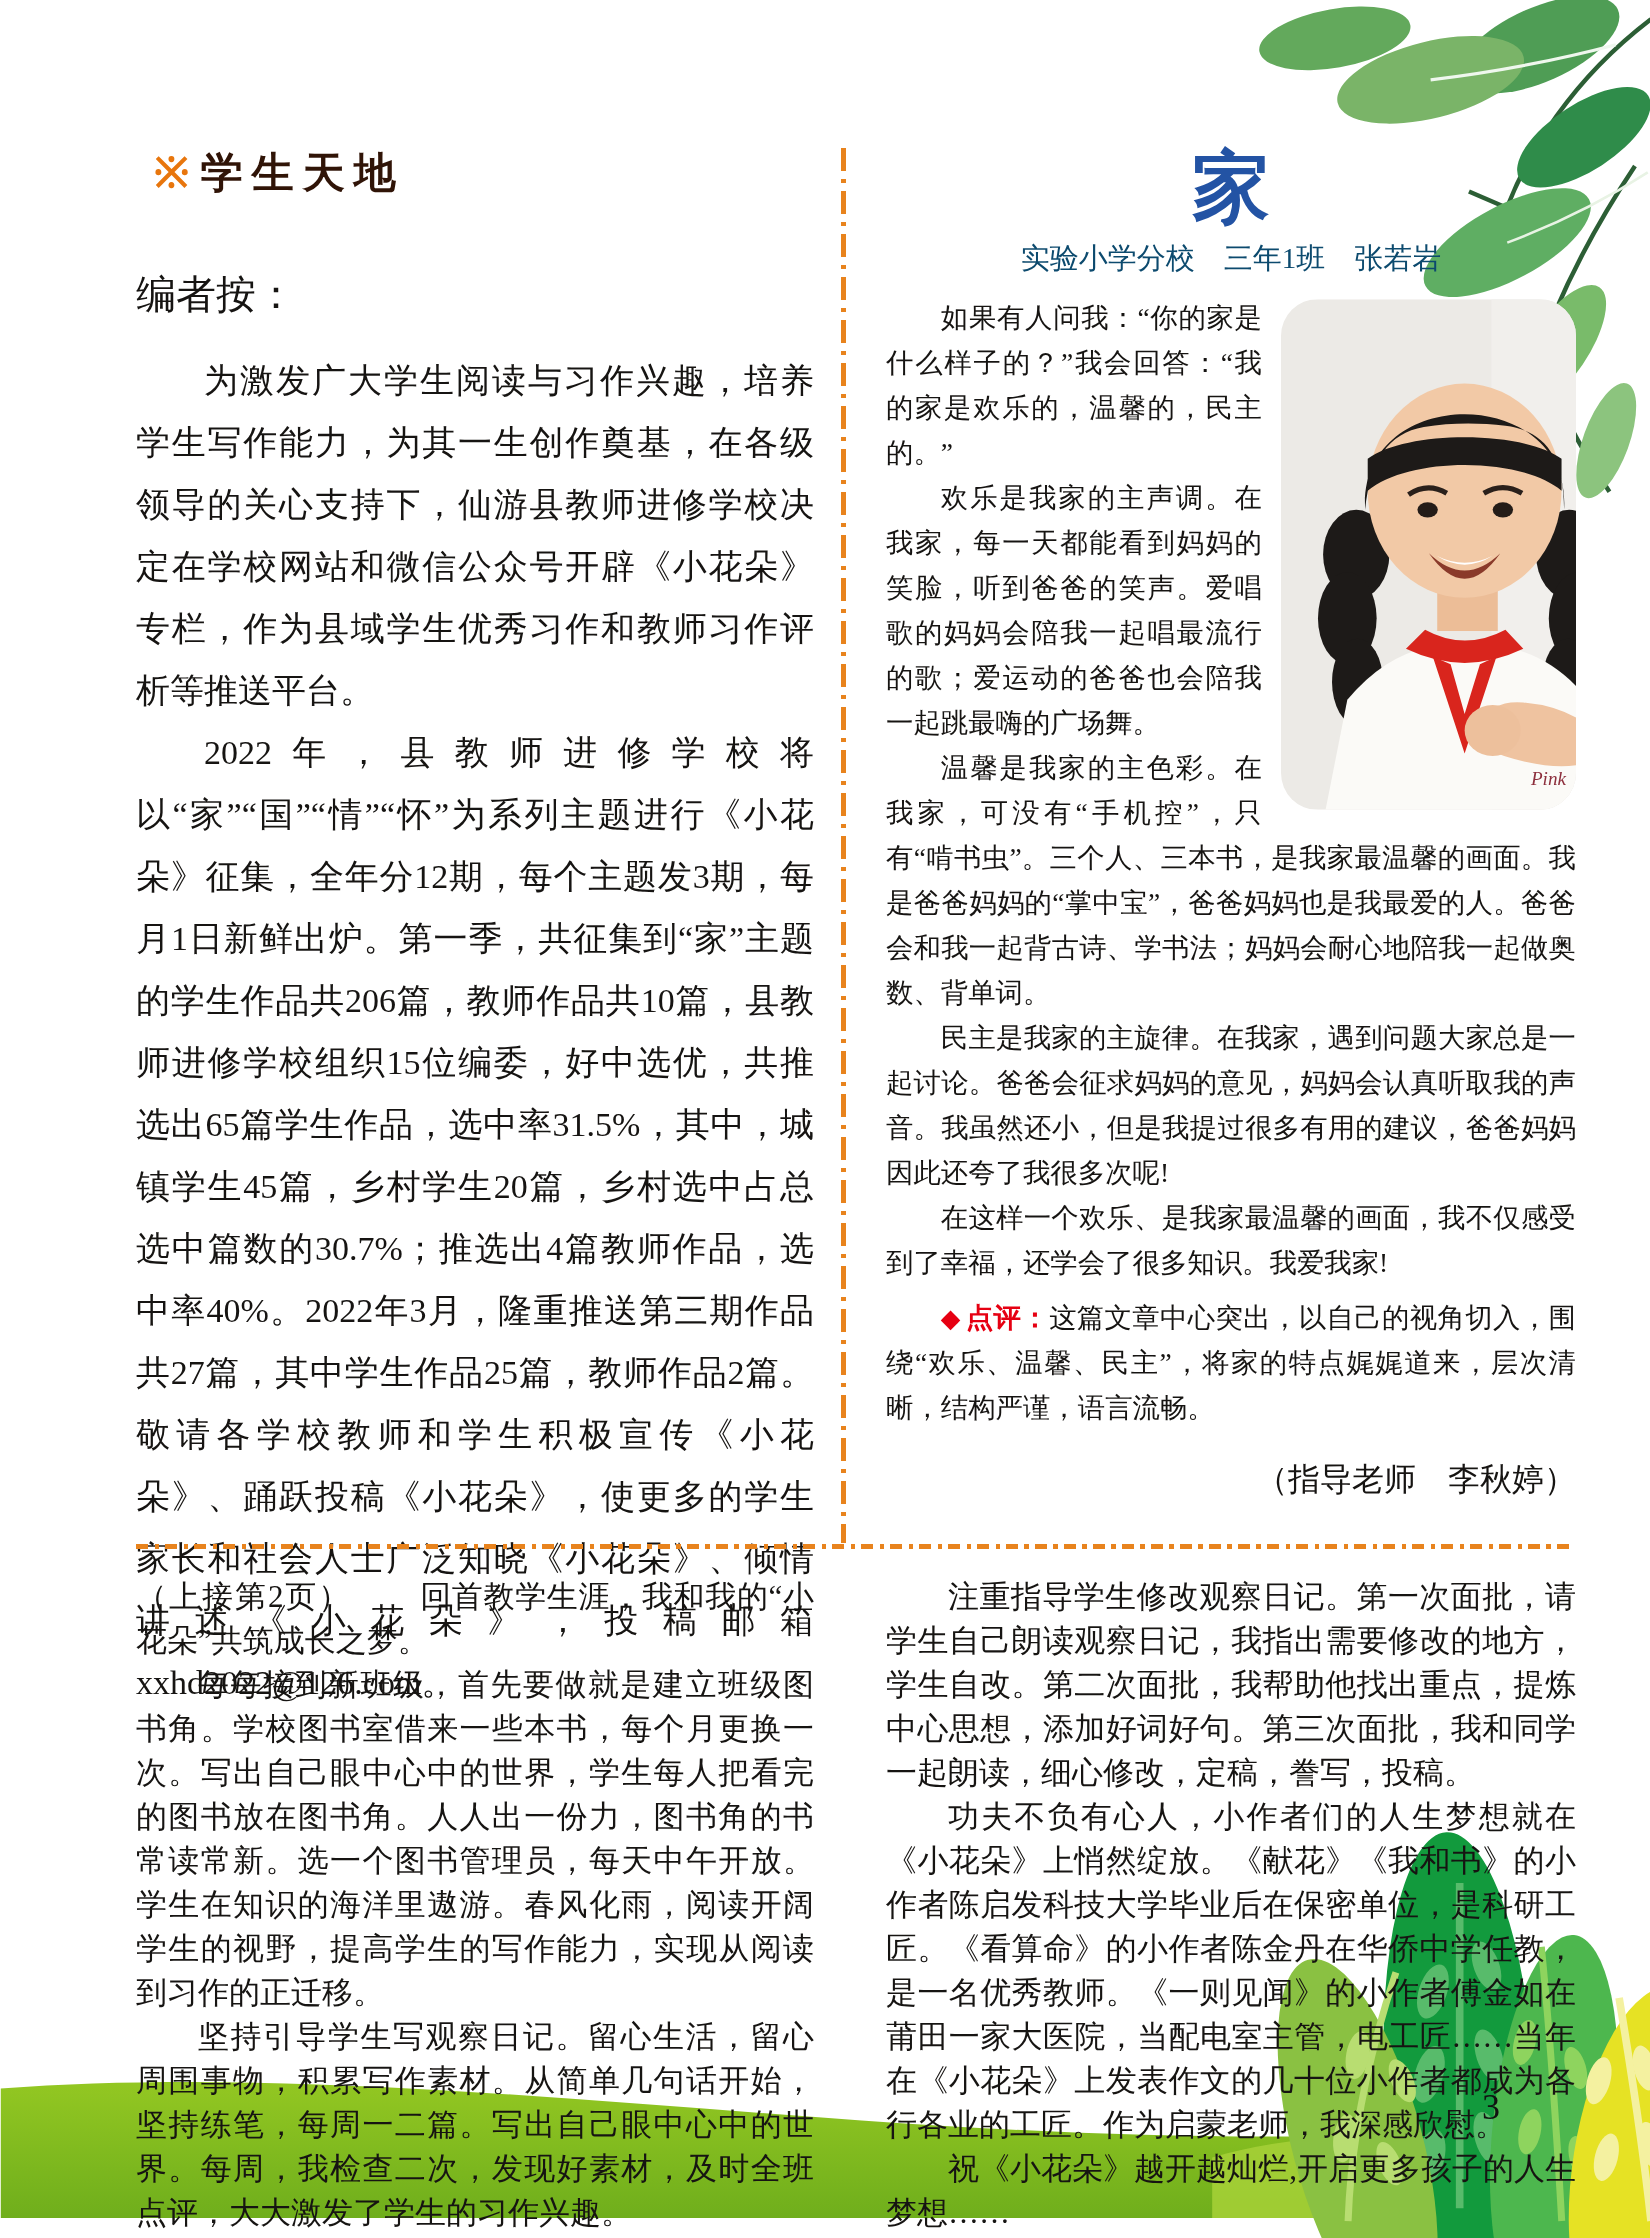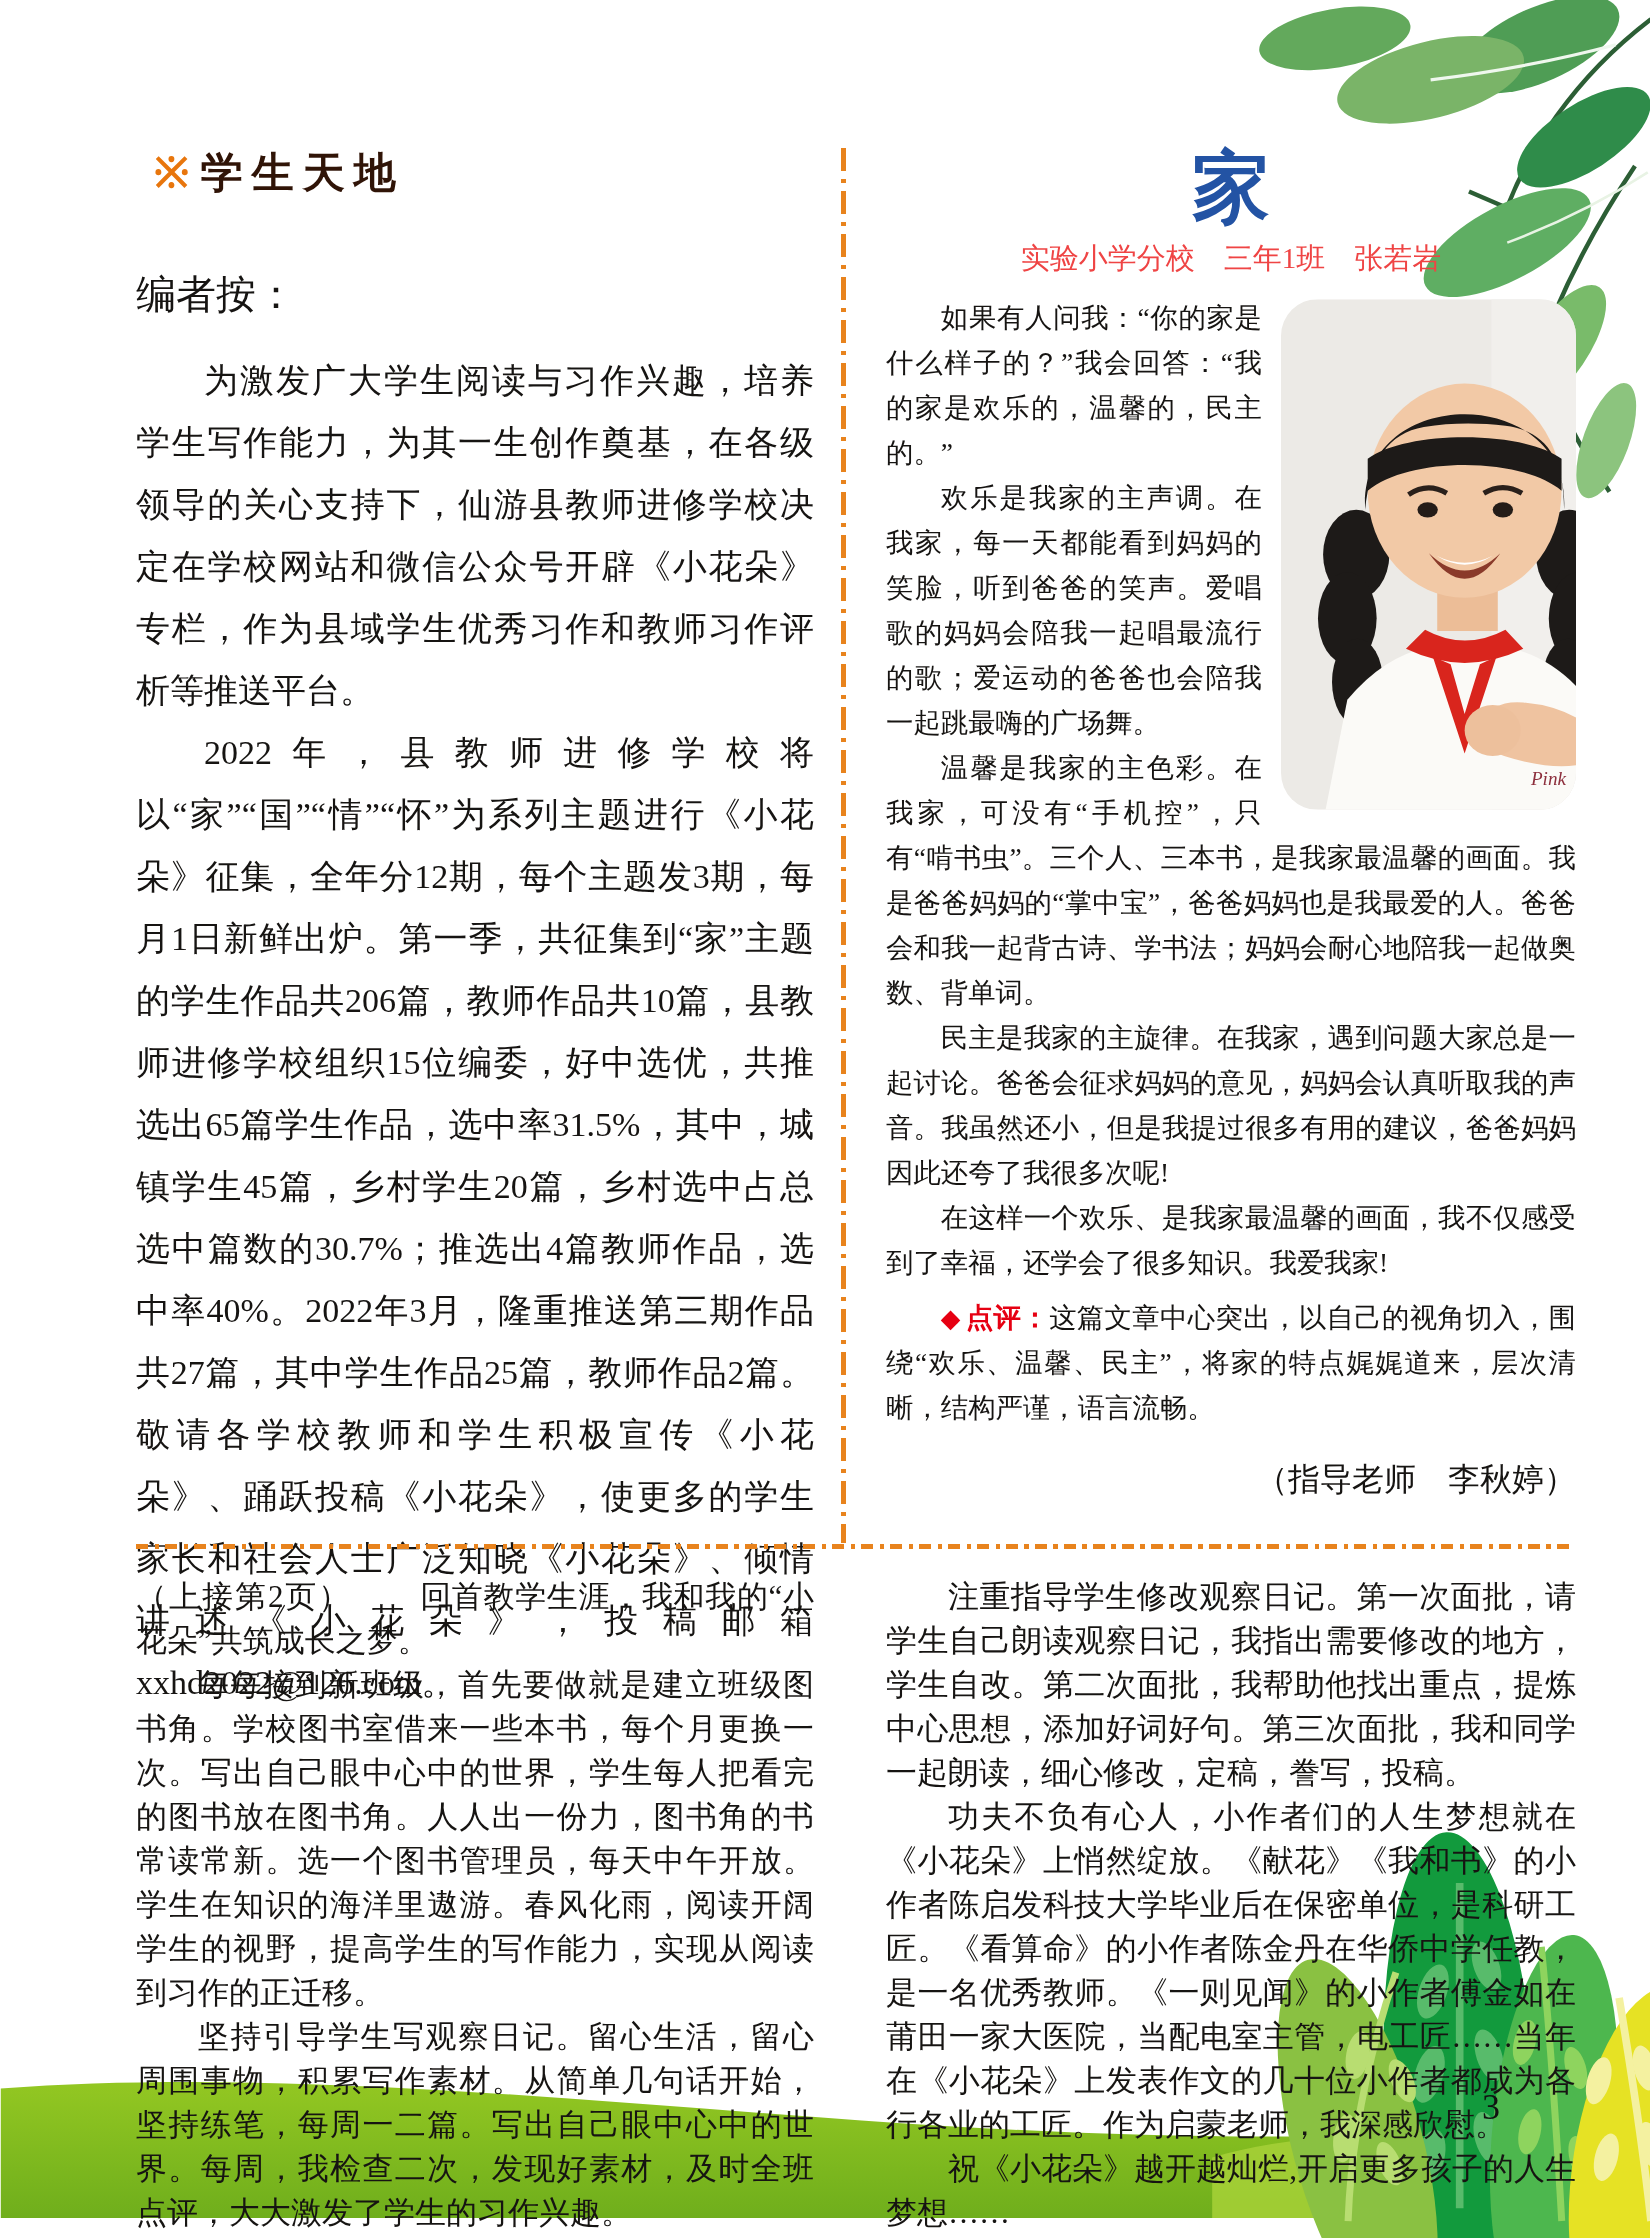"实验小学分校 三年1班 张若岩" .article-byline { color: #ef4444 -> #0c4a6e }
